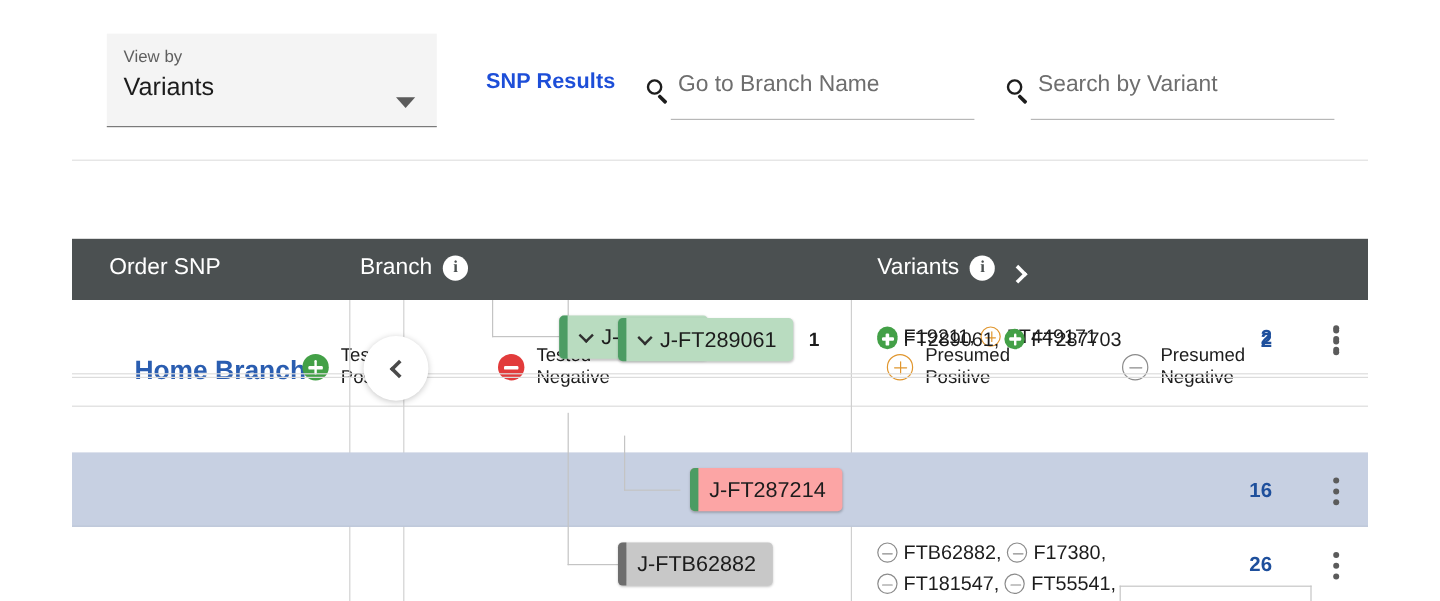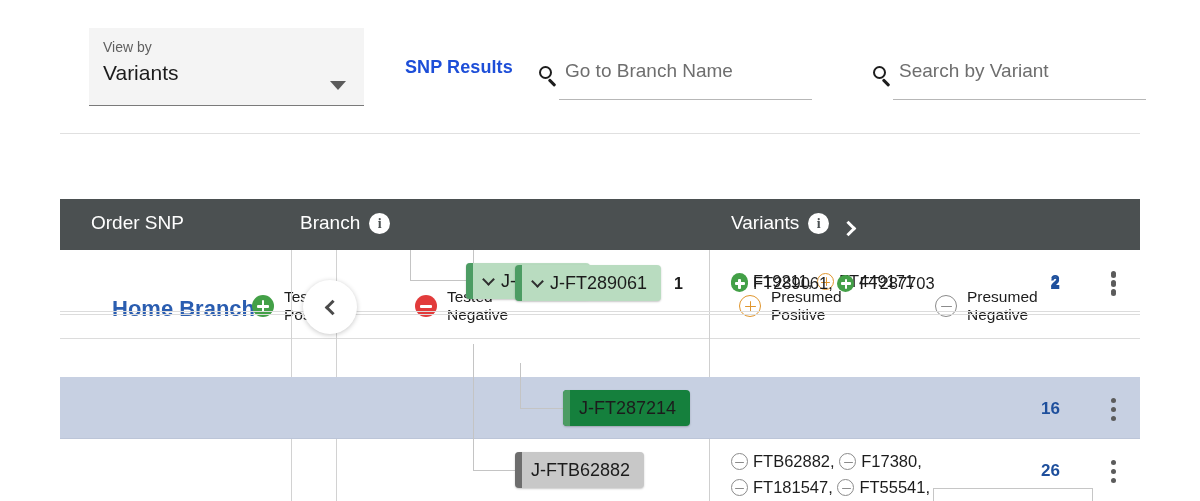"Search by Variant" #search-variant { left: 871px -> 837px }
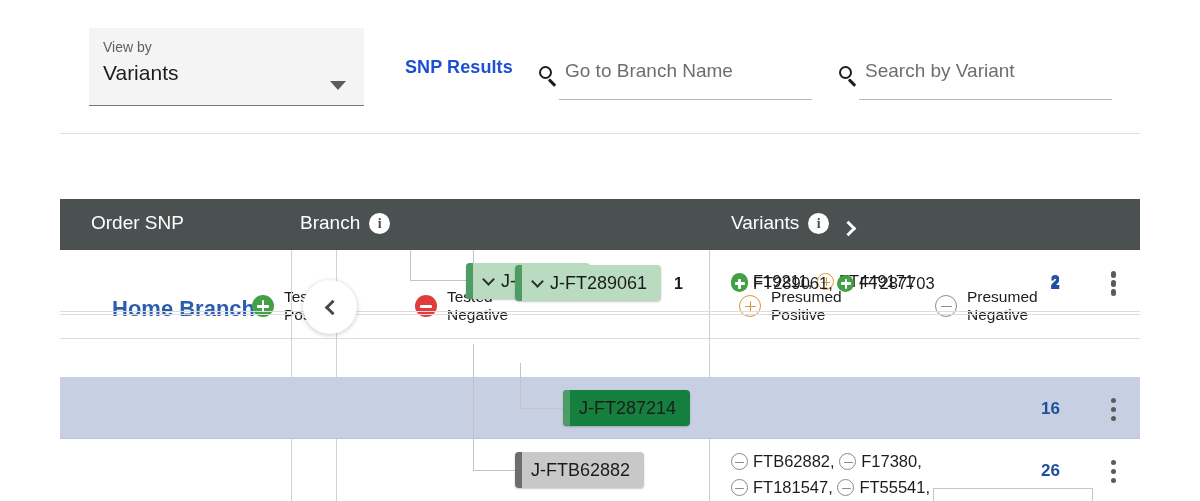"J-FT287214" .node.green-sel { background: #15803d -> #fca5a5; margin-left: none -> 12px }
